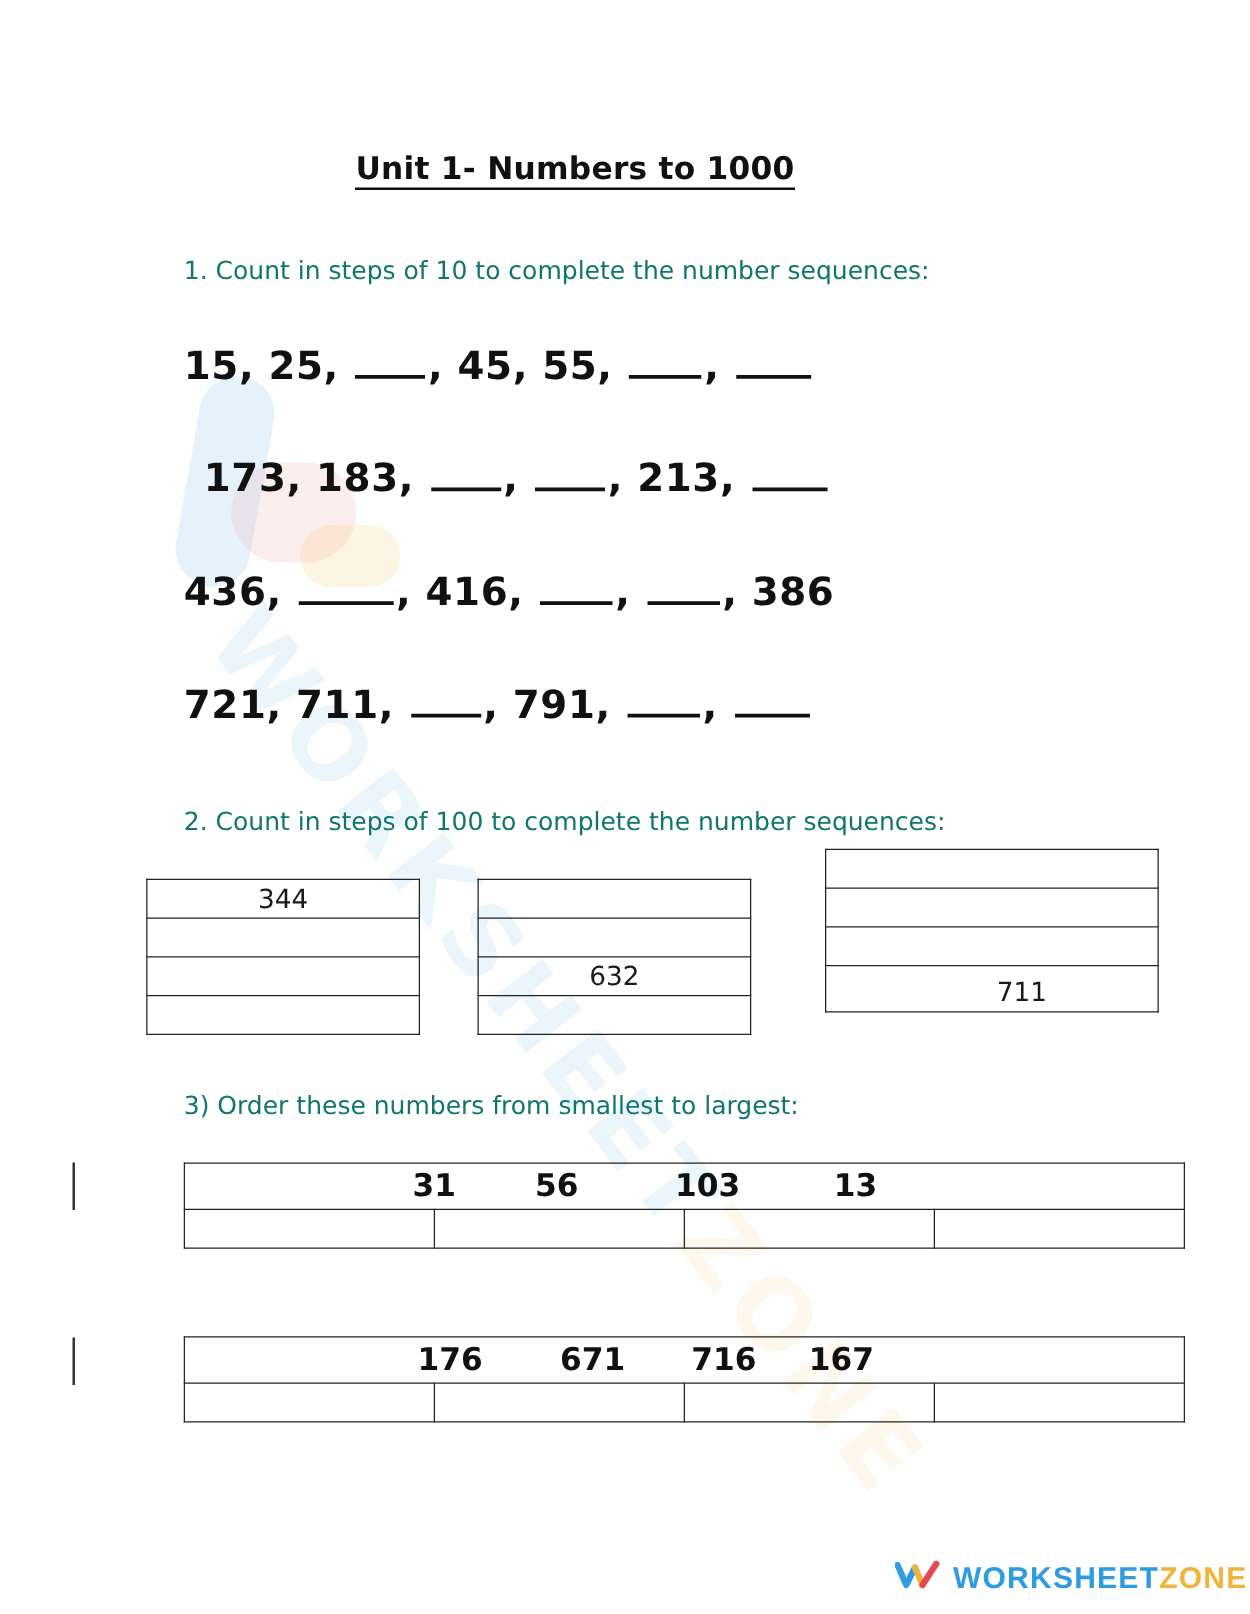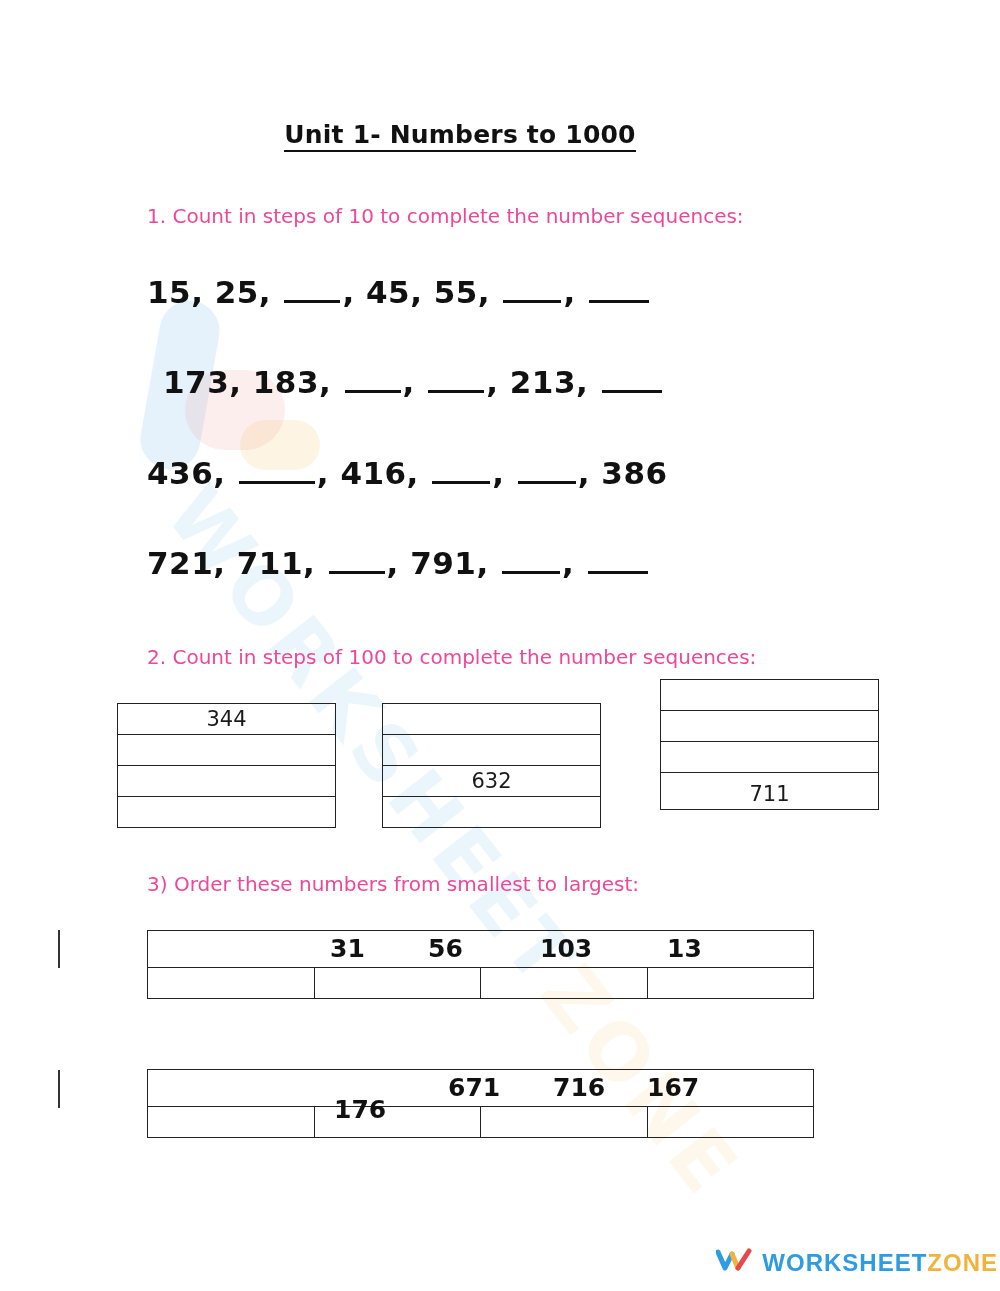"1. Count in steps of" .q-text { color: #ec4899 -> #0f766e }
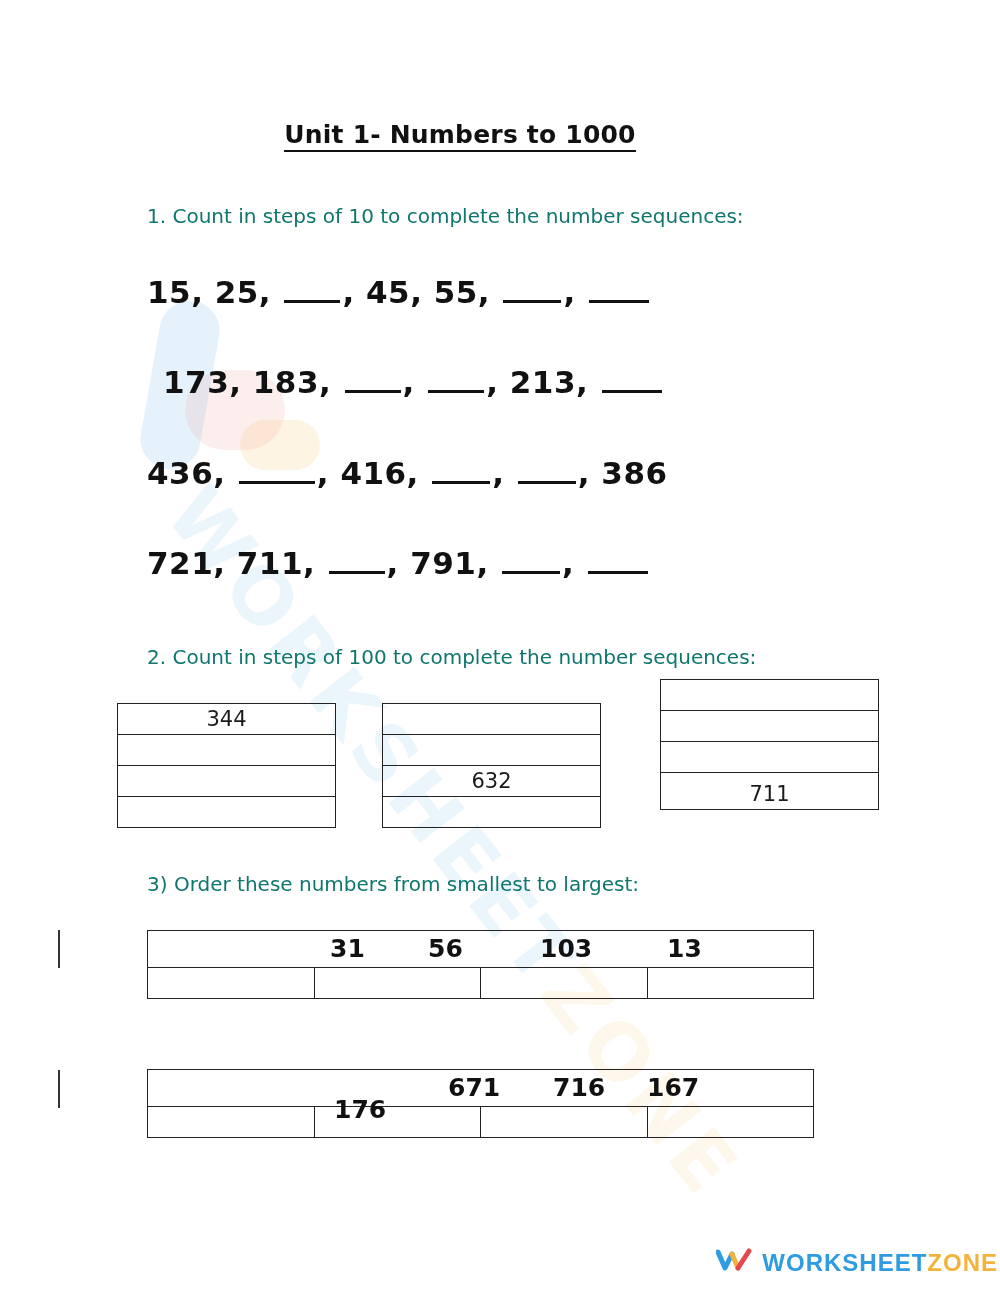"711" td { padding-left: none -> 48px }
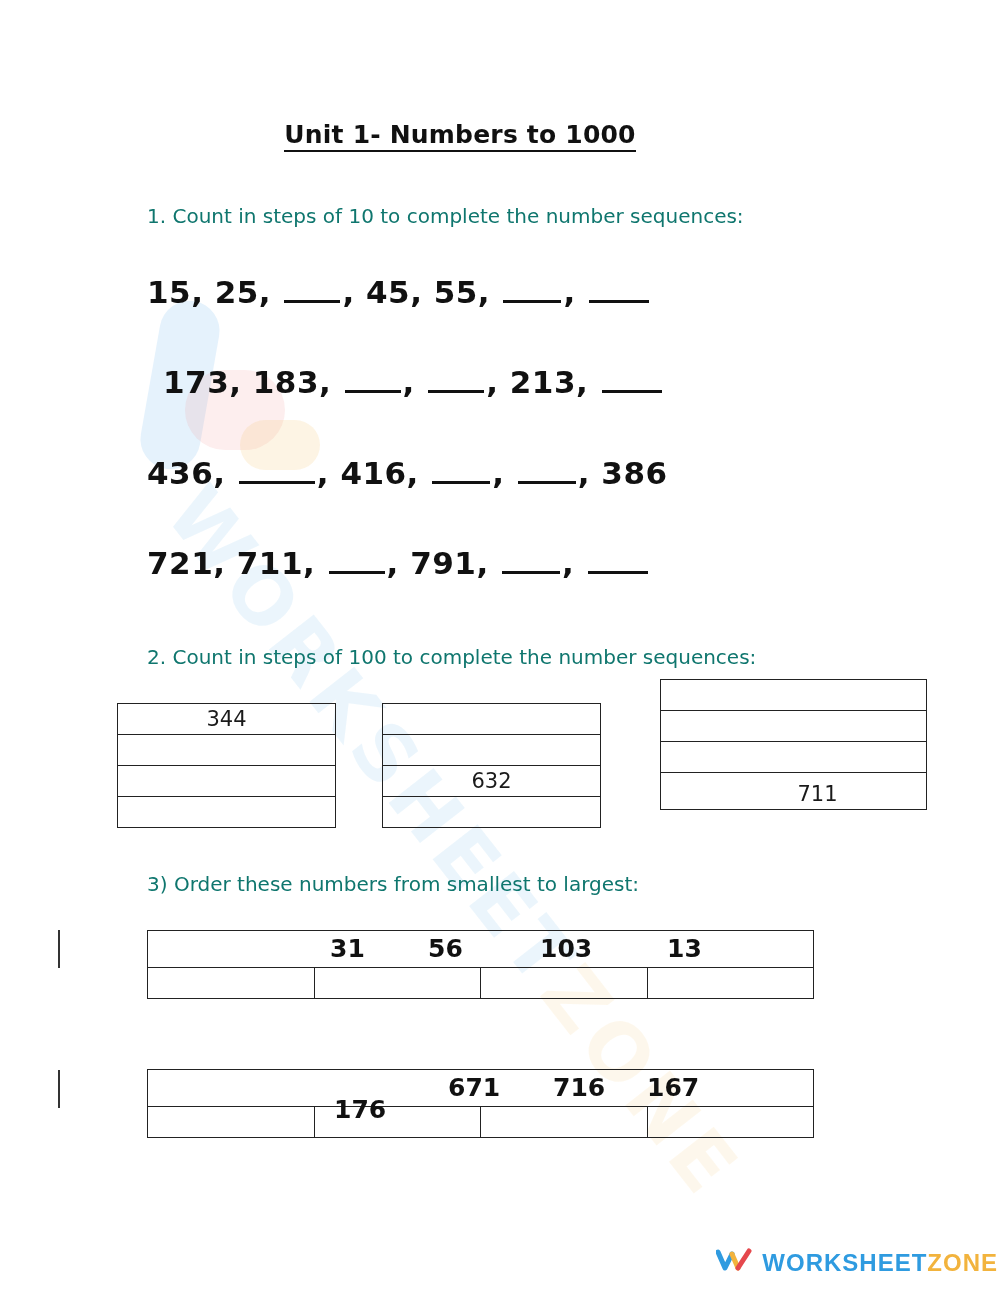"31" .order-table { width: 667px -> 801px }
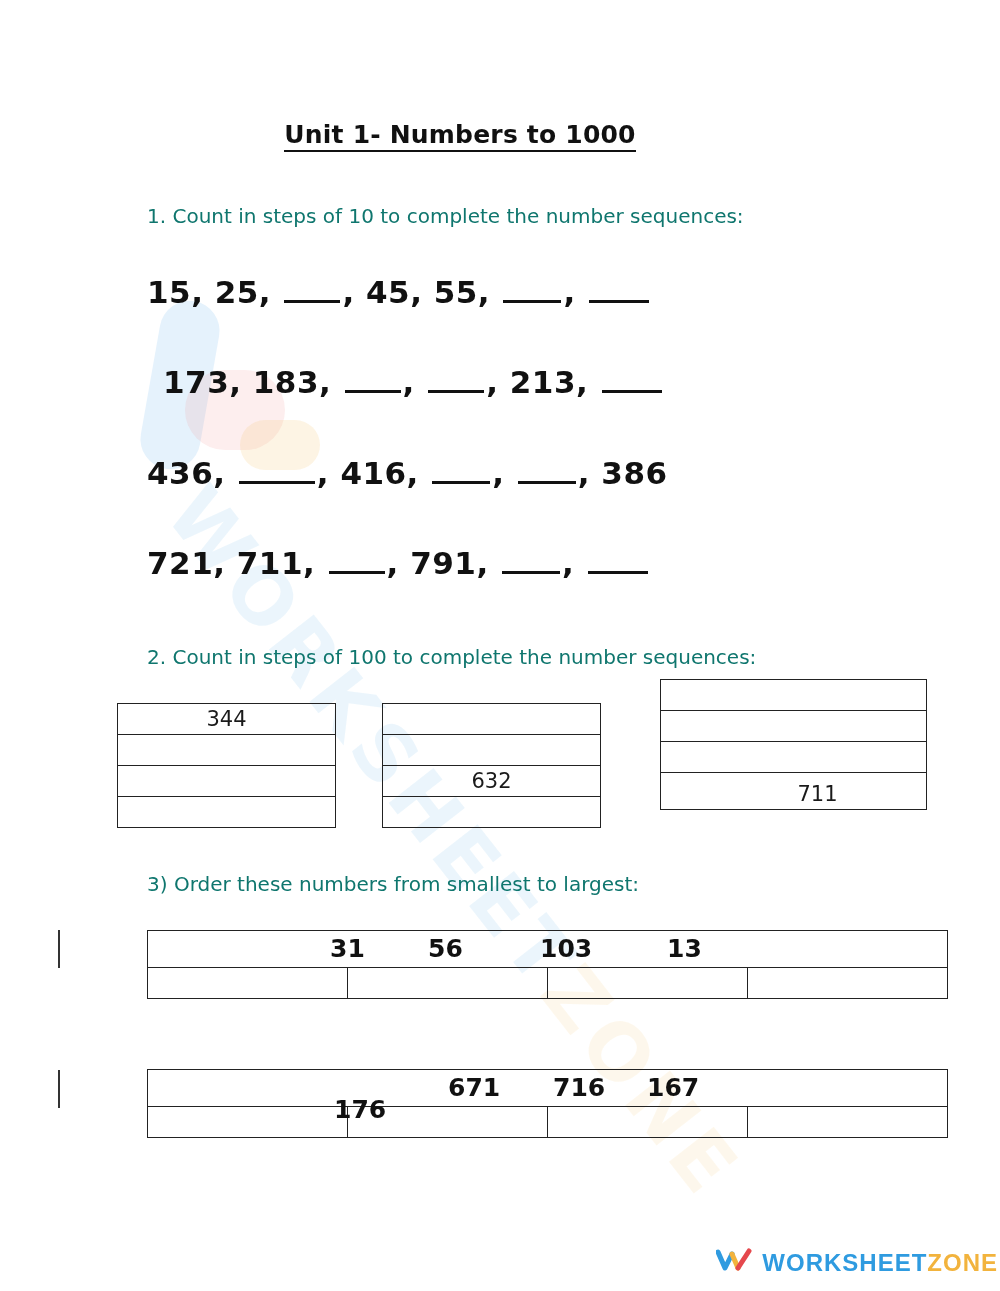"176" span.order-num { margin-top: 22px -> none }
